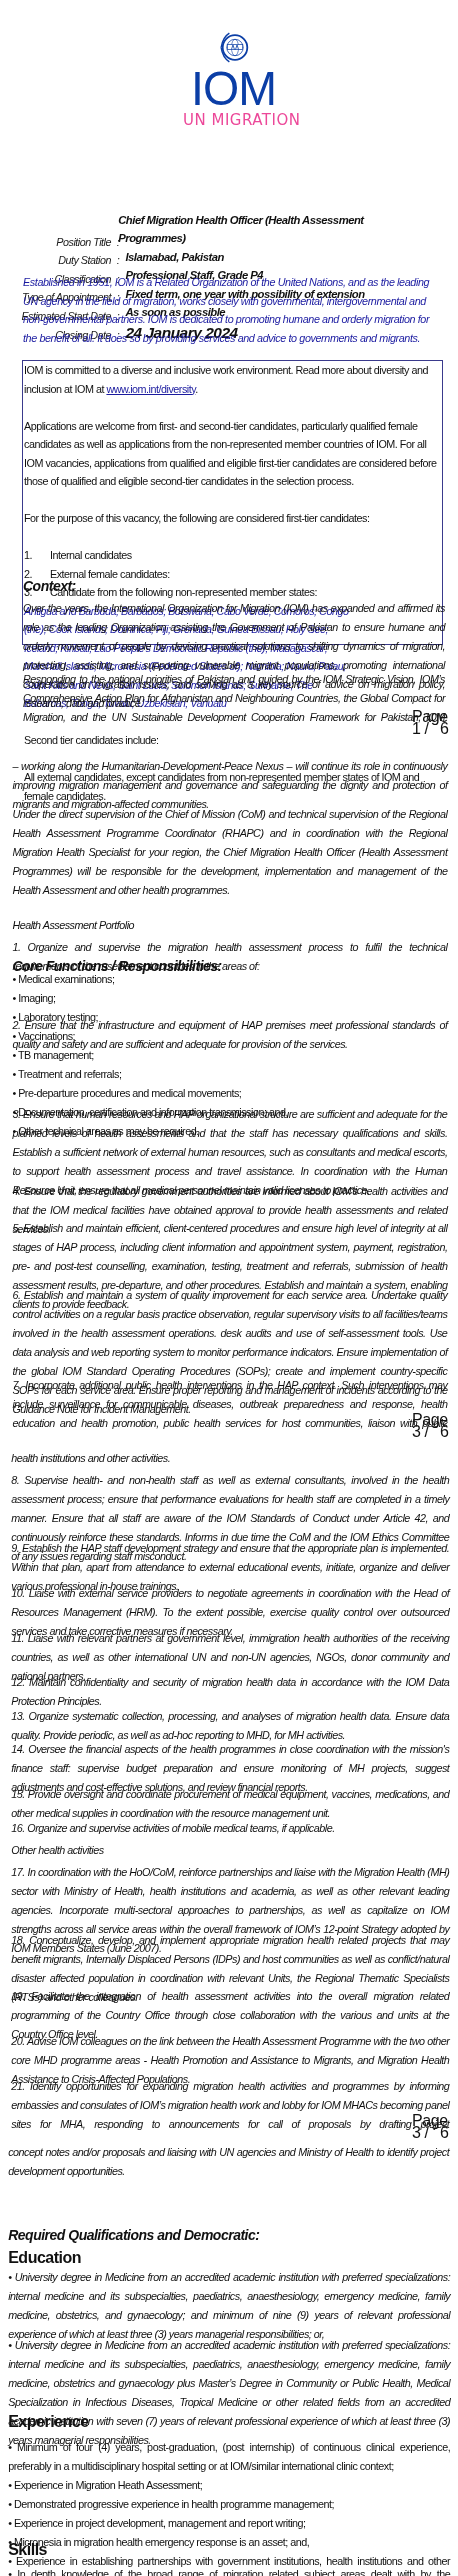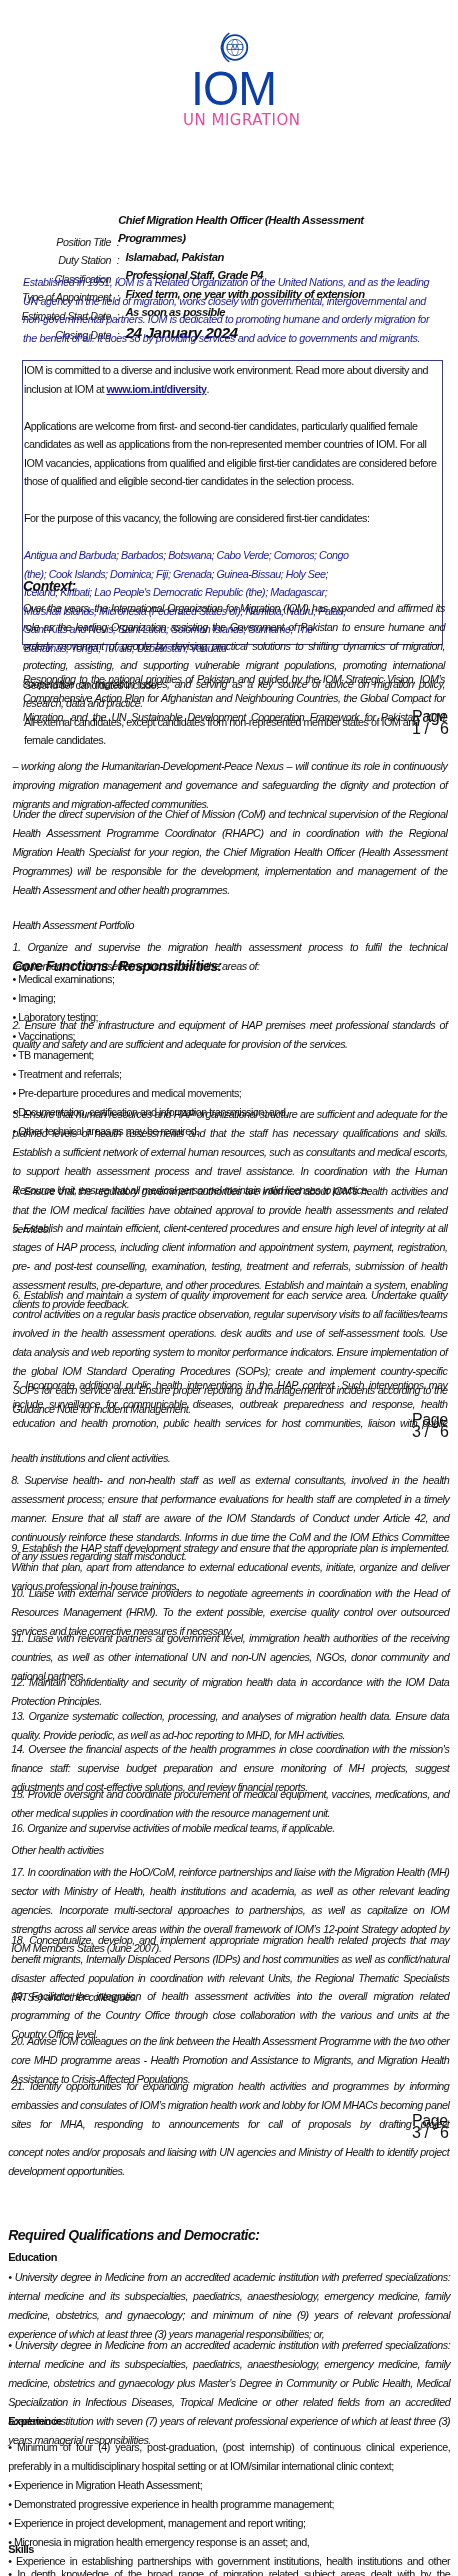"www.iom.int/diversity" .diversity-box a { font-weight: bold -> none }
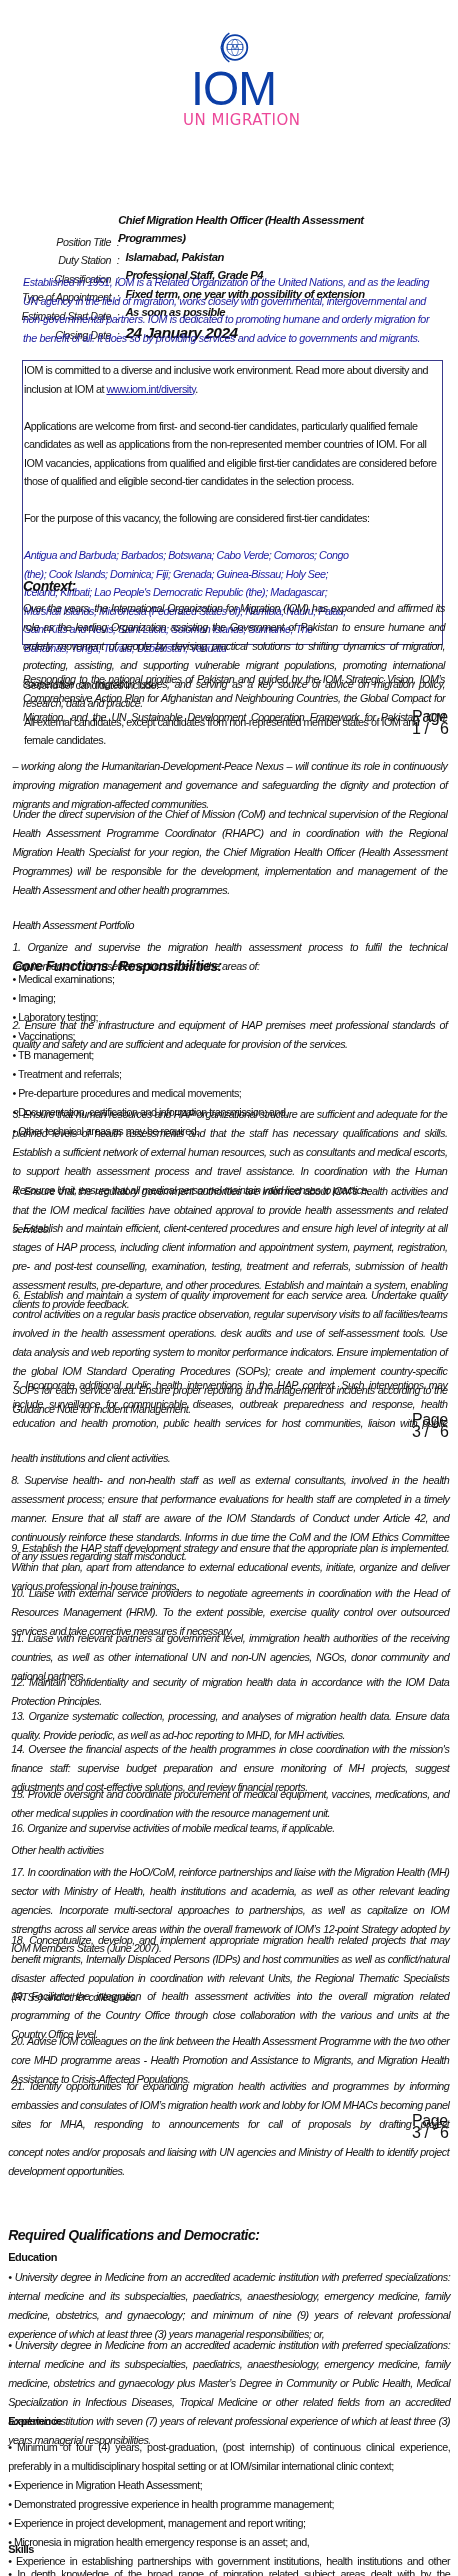"1. Internal candidates" div.tier-list { html: none -> <div> <p><span>1.</span><span>Internal candidates</span></p> <p><span>2.</span><span>External female candidates:</span></p> <p><span>3.</span><span>Candidate from the following non-represented member states:</span></p> </div> }
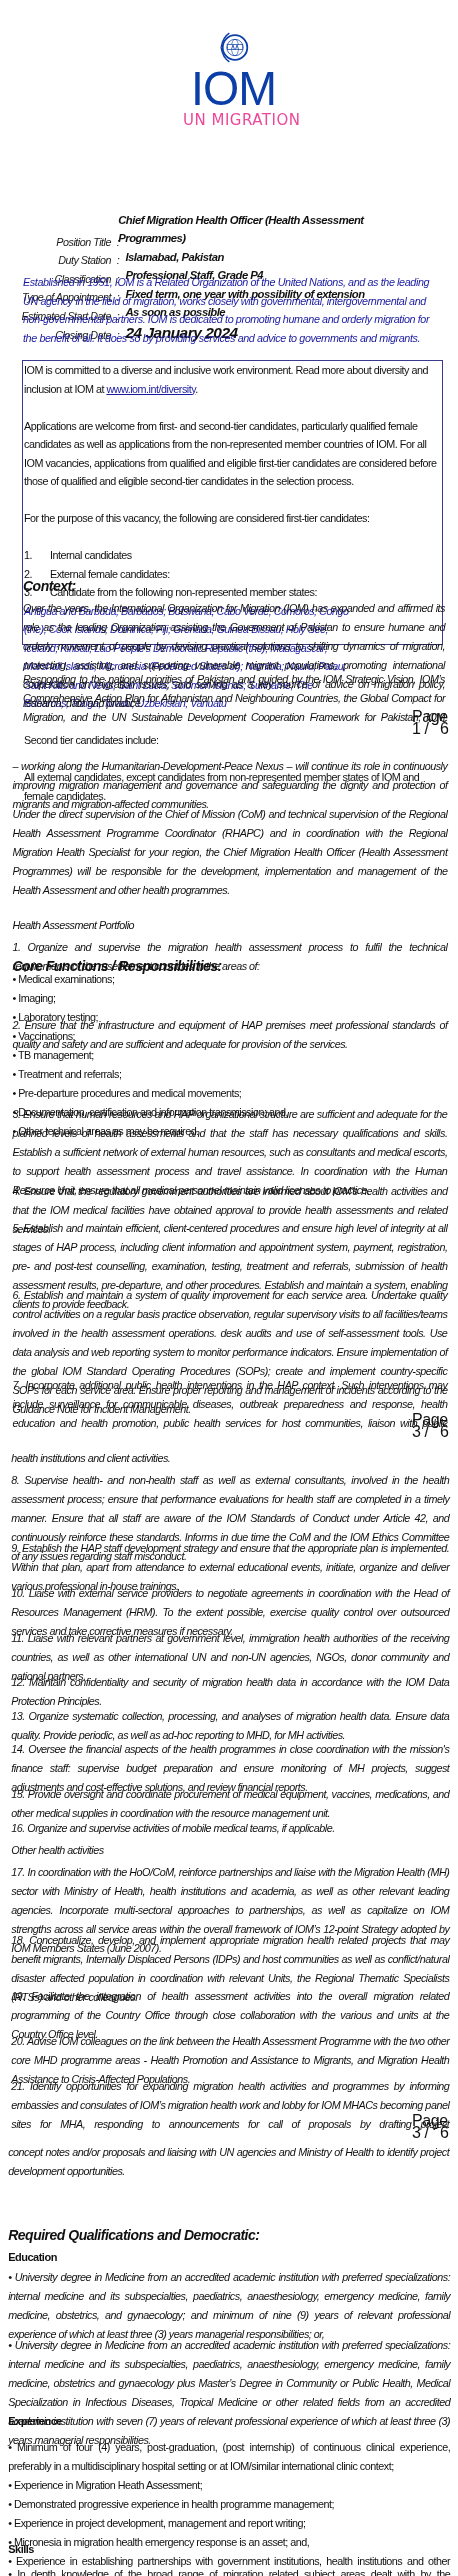"health institutions and client" div.abs { text: client -> other }
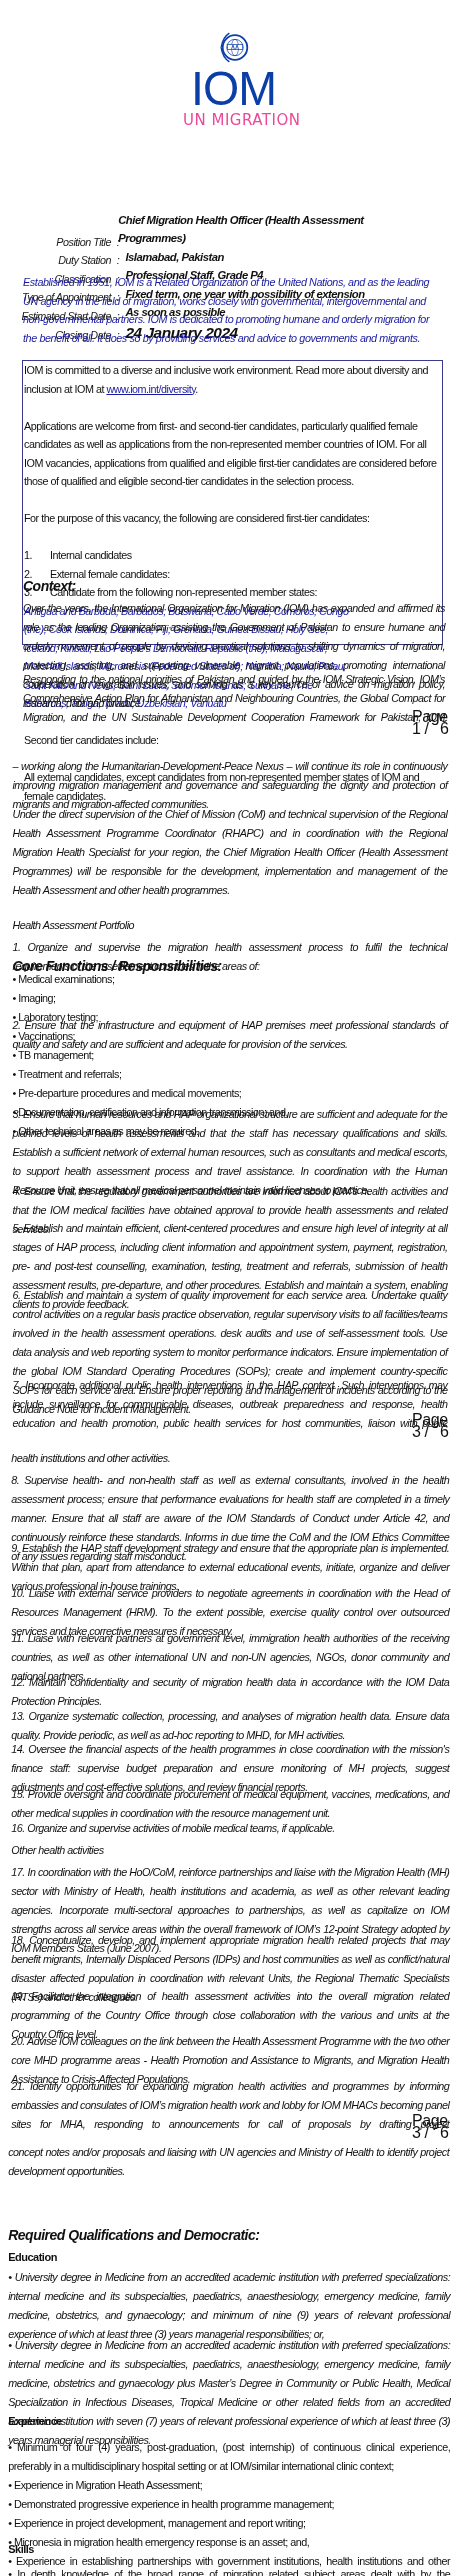"Education" .sub-h { font-size: 11px -> 16px }
